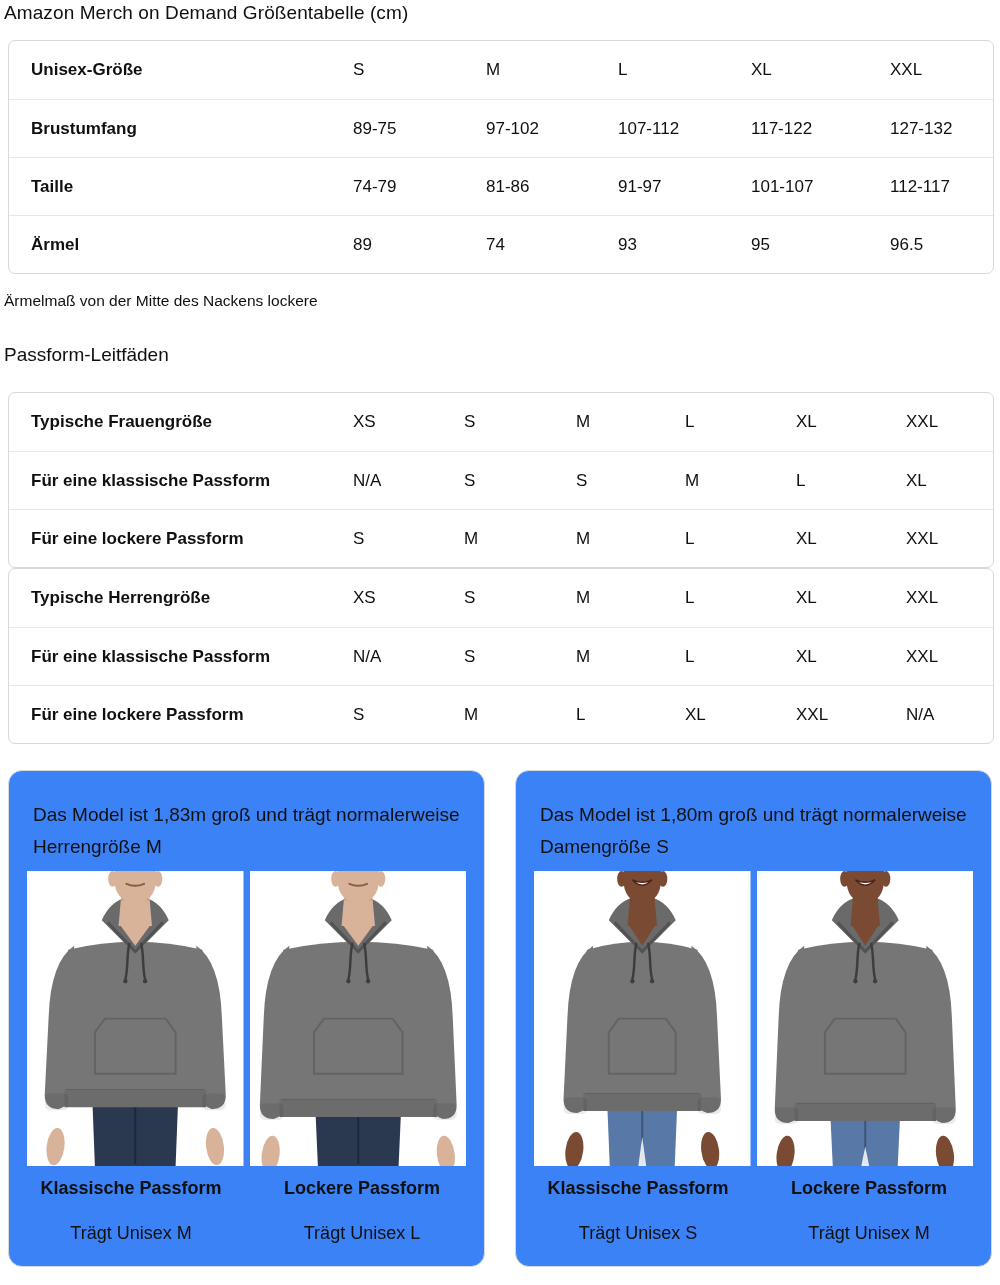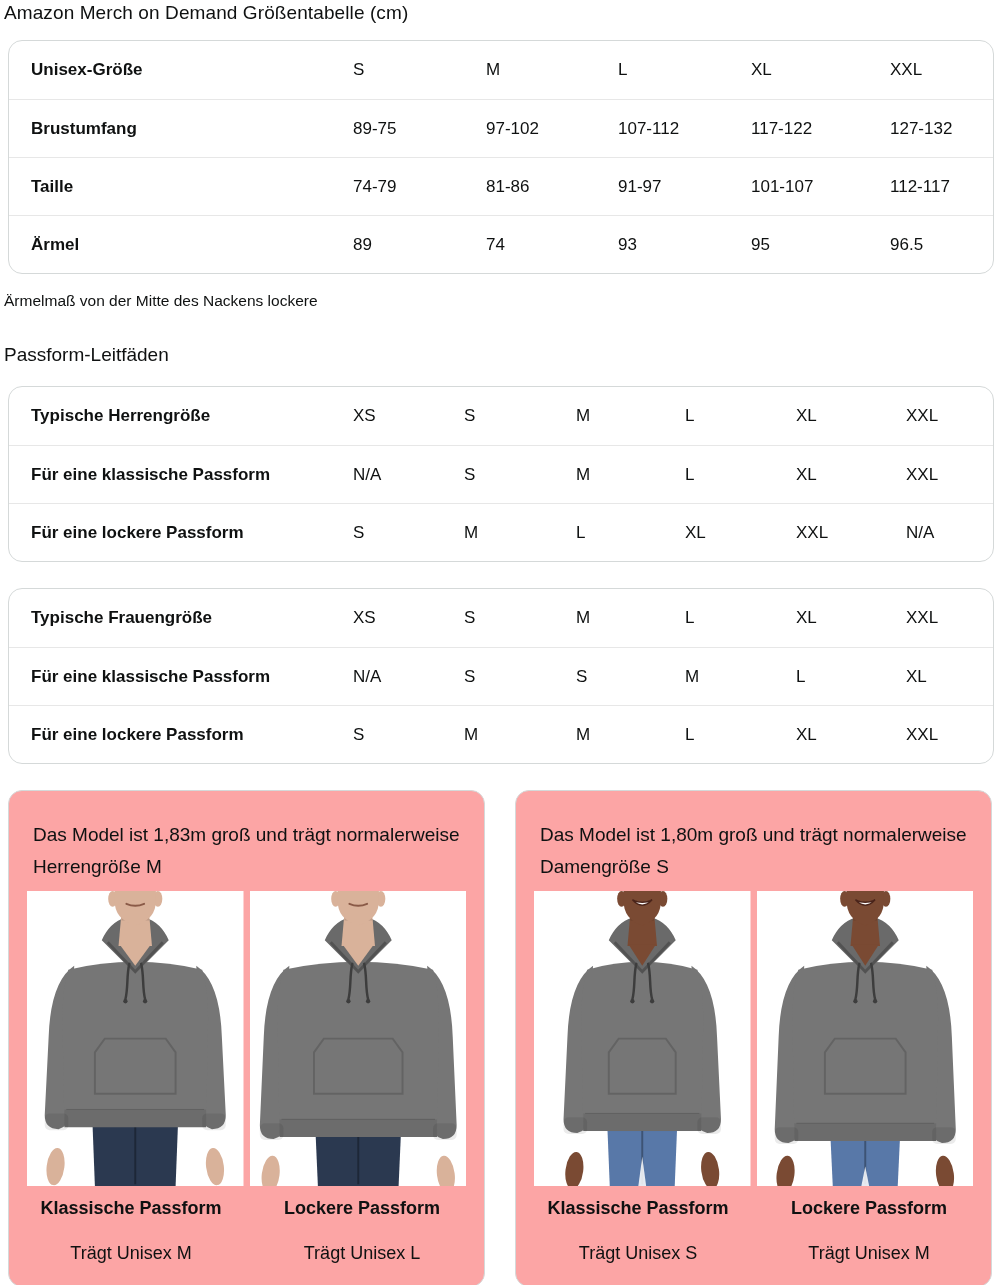"Unisex-Größe" table.chart { border-radius: 14px -> 7px }
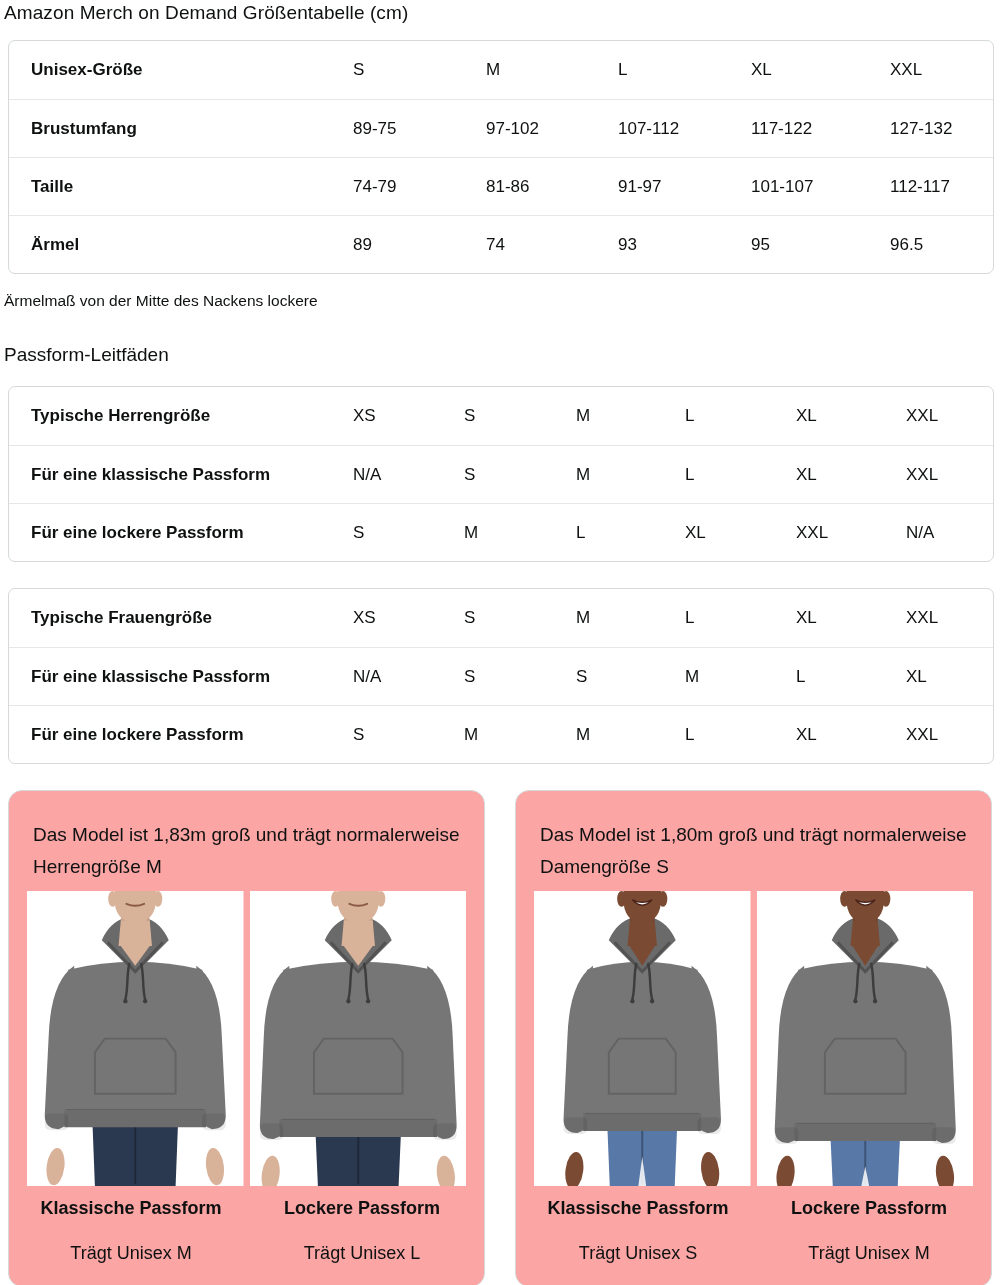"Typische Herrengröße" table.chart { order: before "Typische Frauengröße" -> after "Typische Frauengröße" }
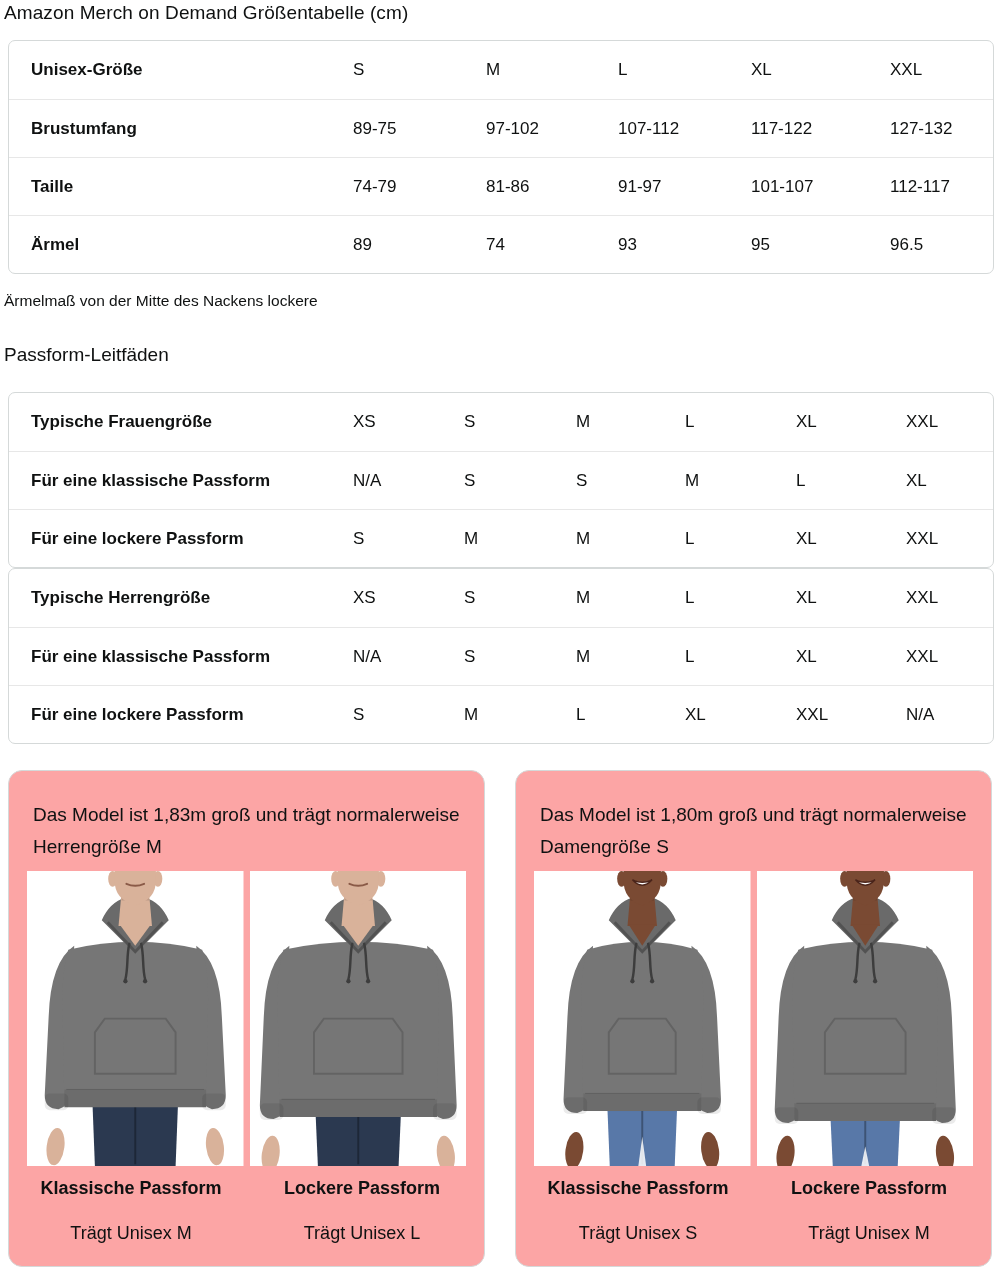"Das Model ist 1,83m groß" .card { background: #fca5a5 -> #3b82f6 }
